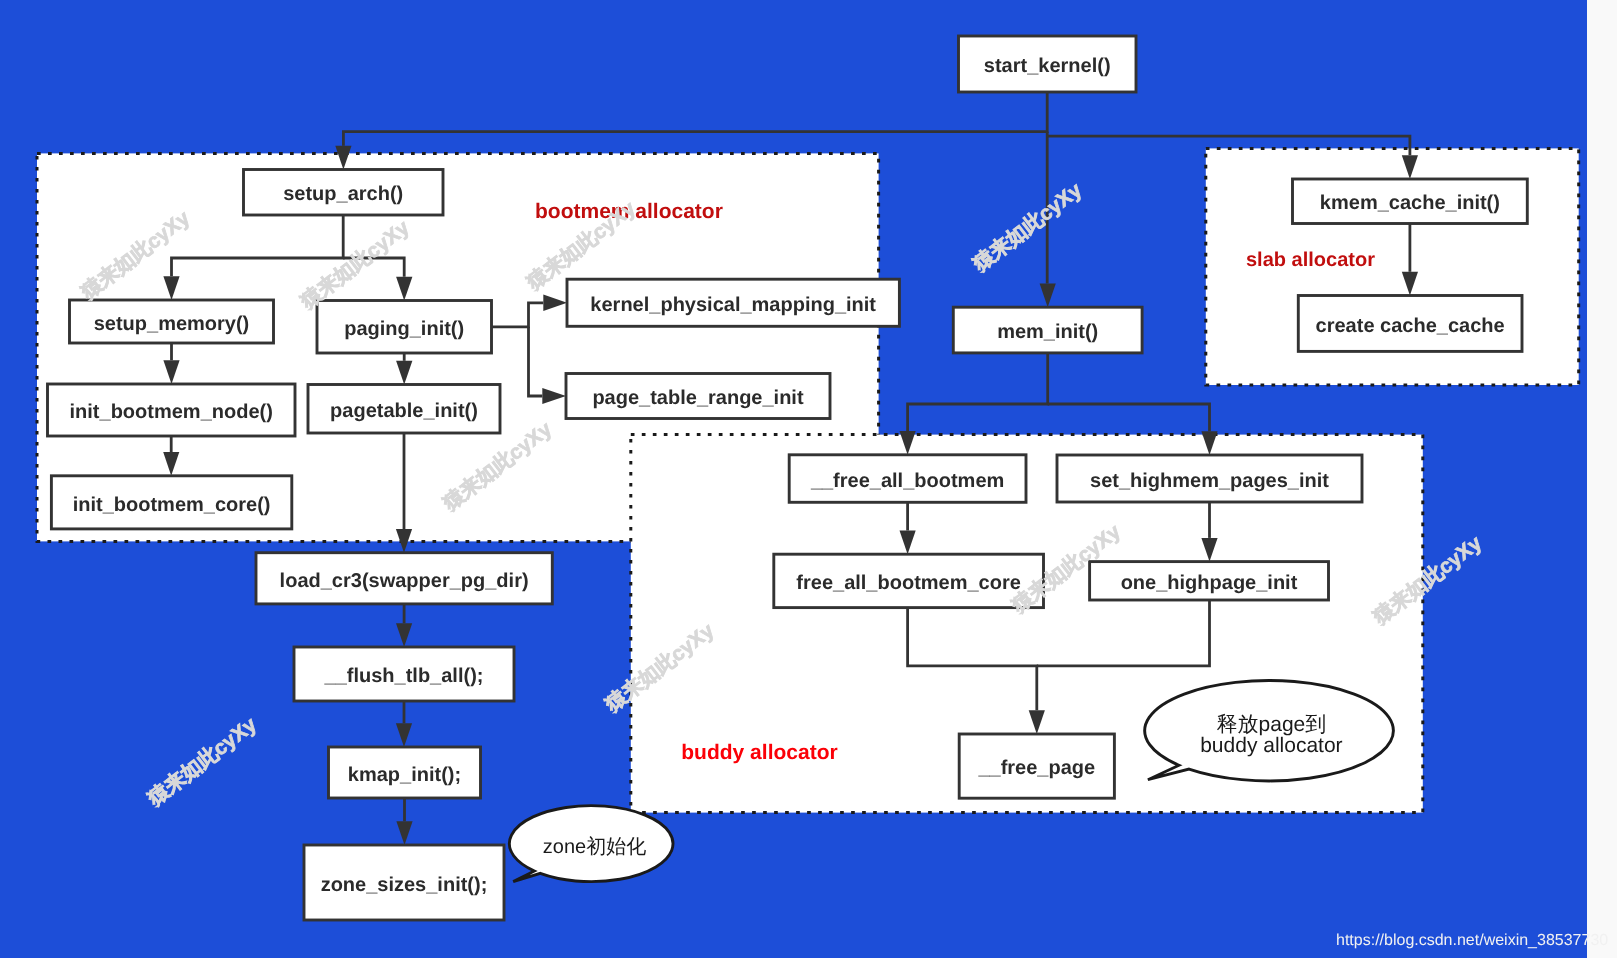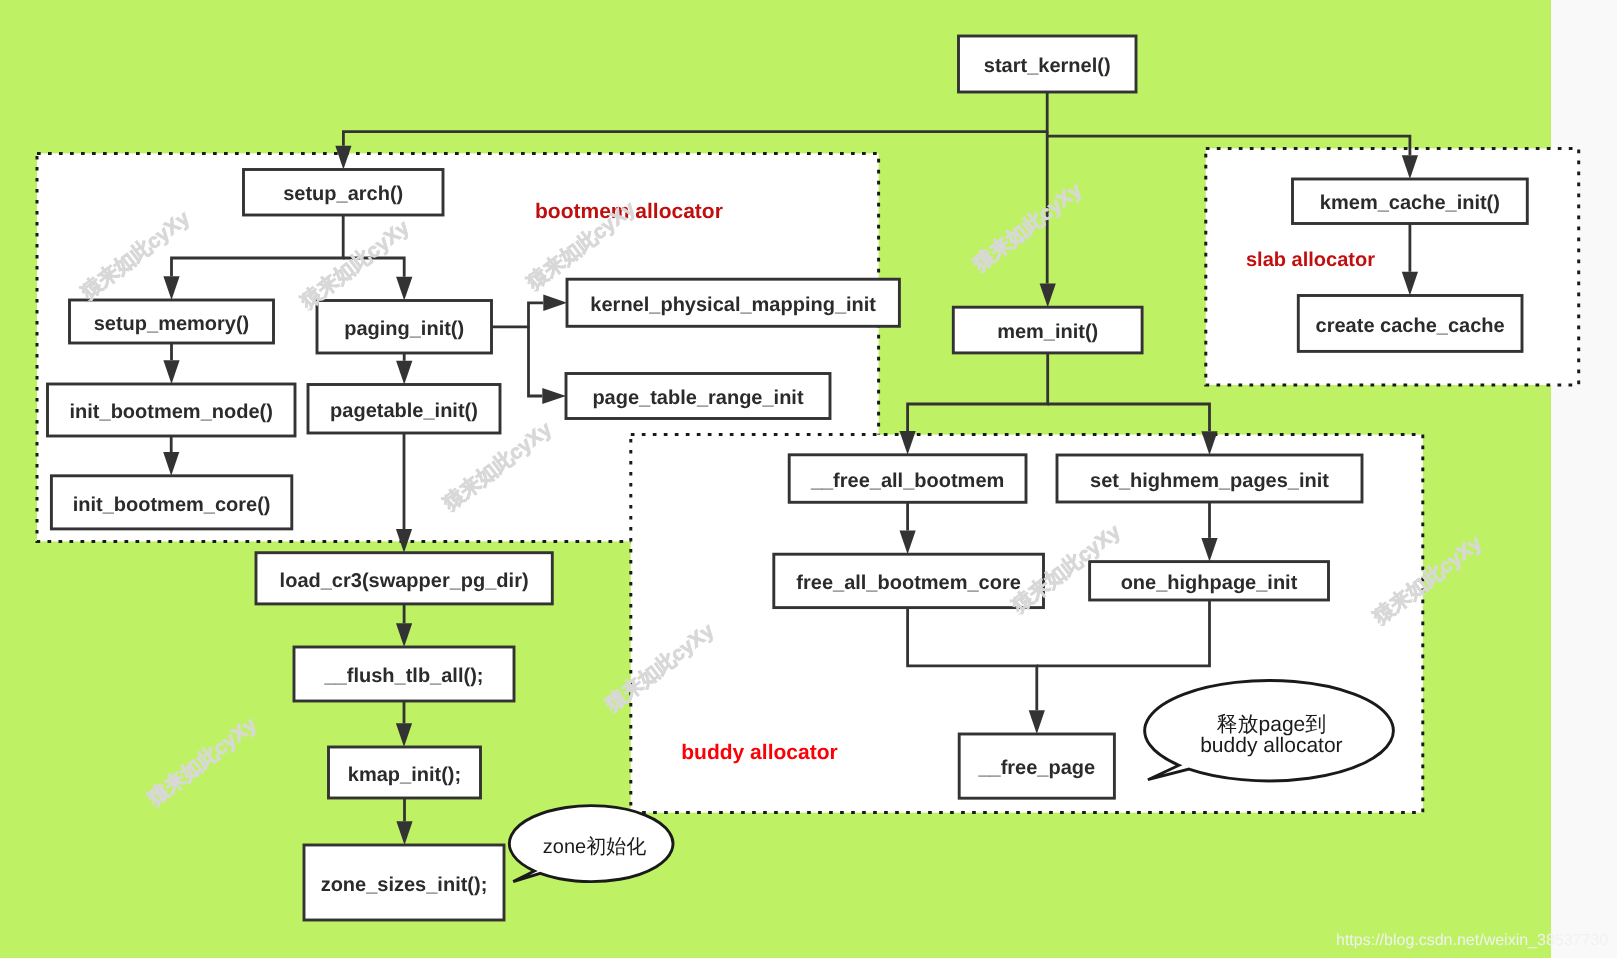"start_kernel()" #stage { background: #bef264 -> #1d4ed8; padding-left: none -> 36px }
